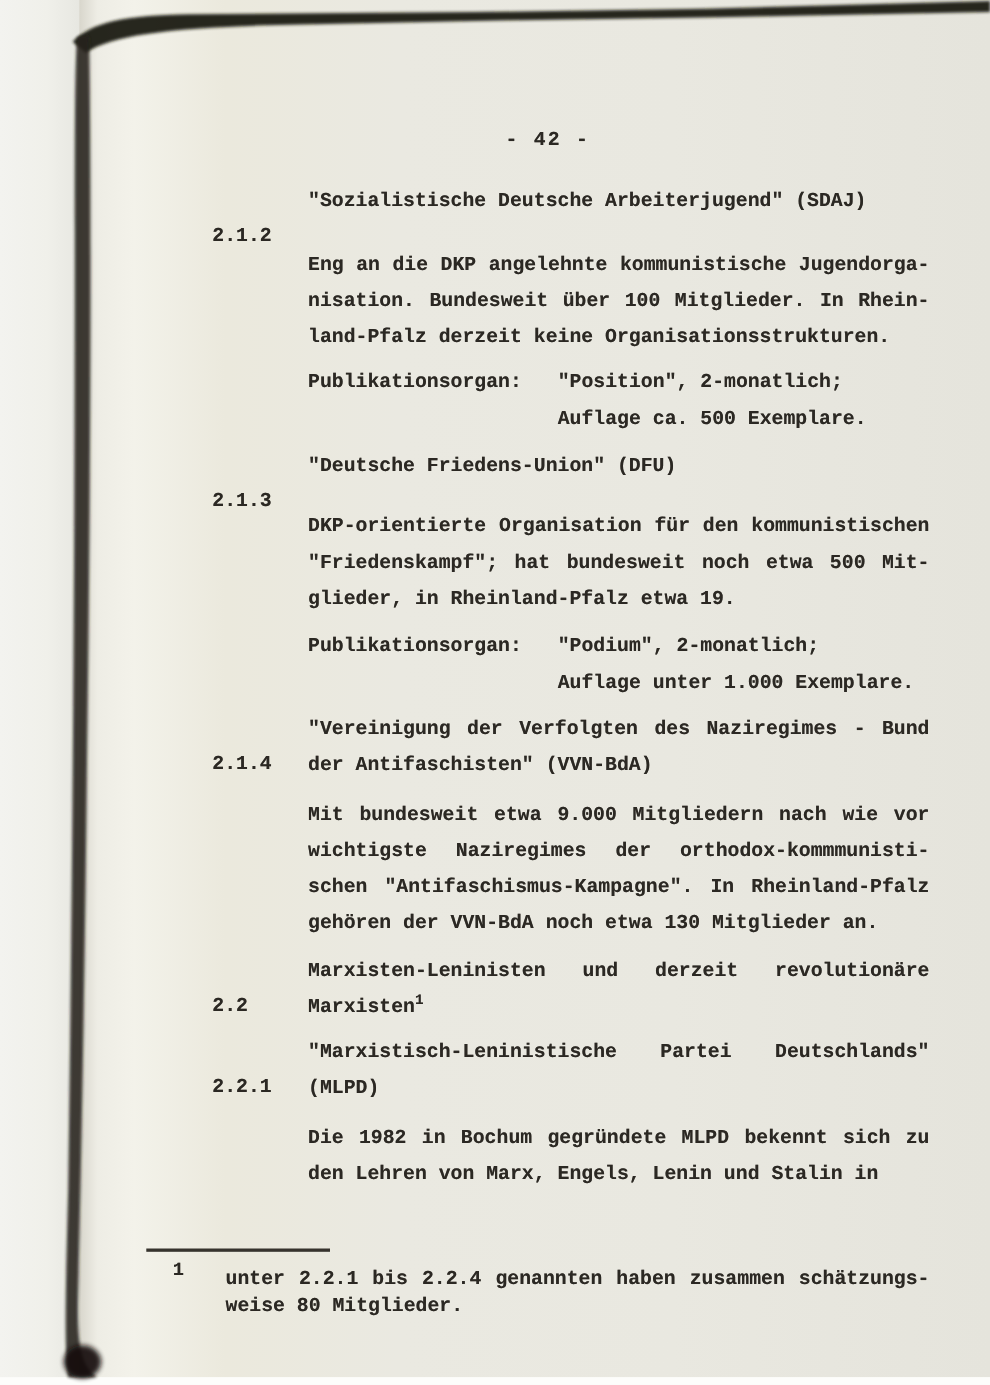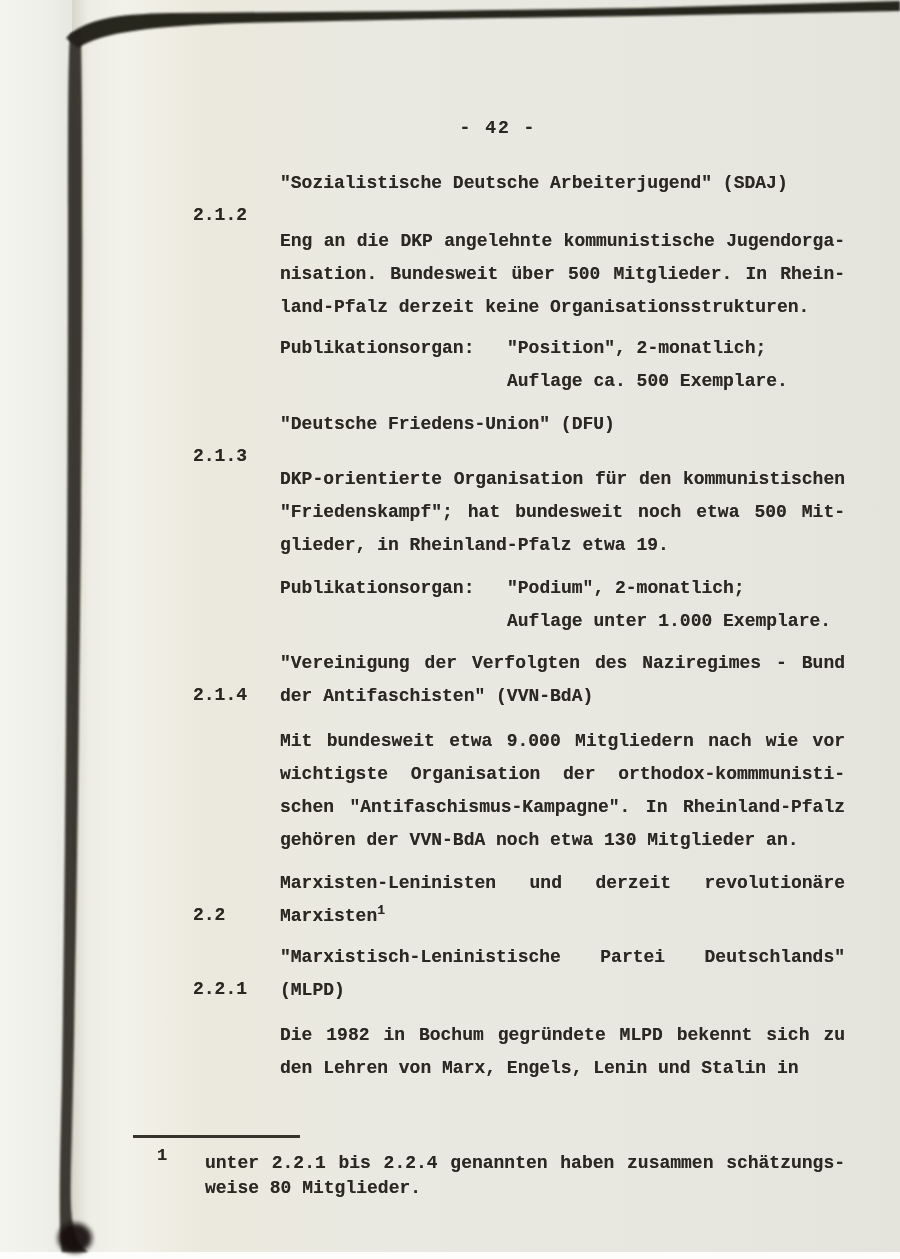"nisation. Bundesweit über 500" div.tline { text: 500 -> 100 }
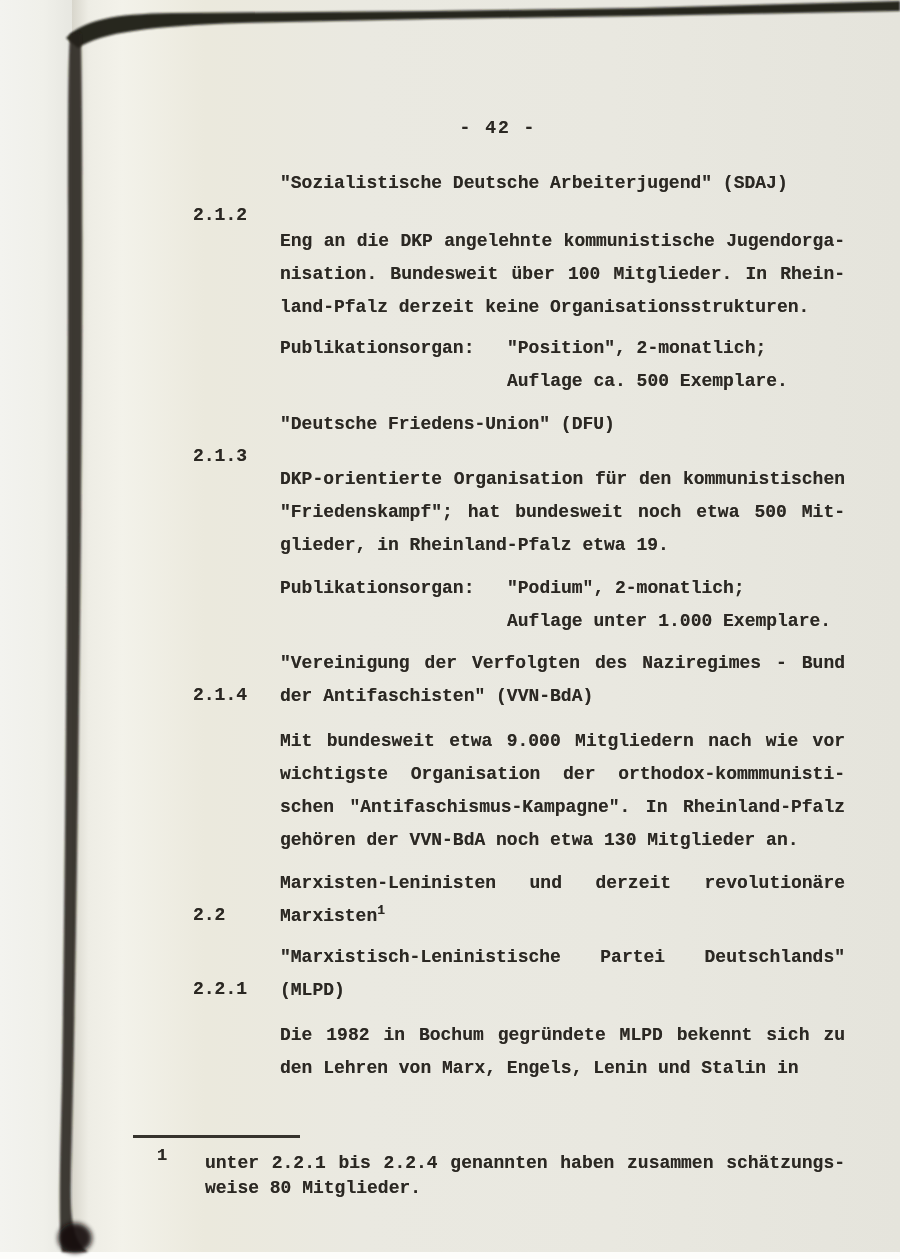"wichtigste Organisation der" div.tline { text: Organisation -> Naziregimes }
